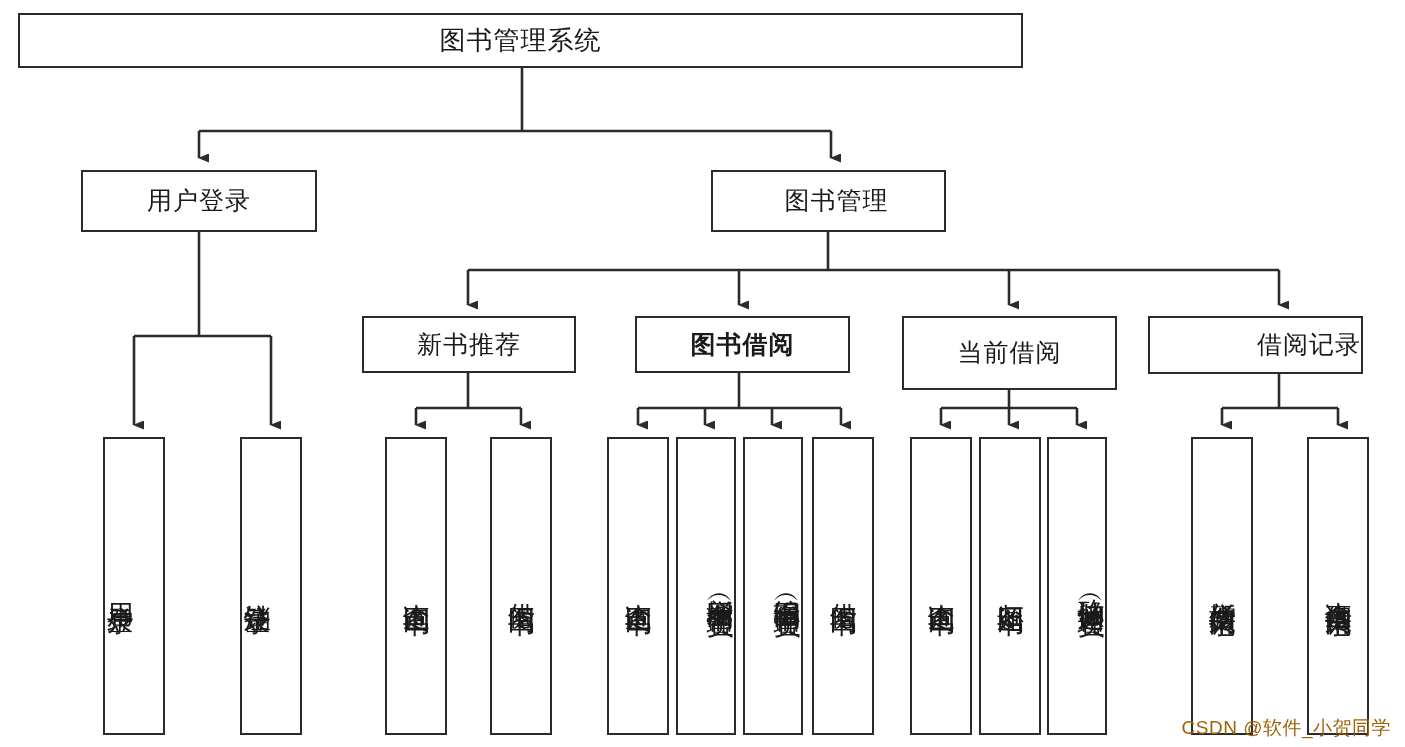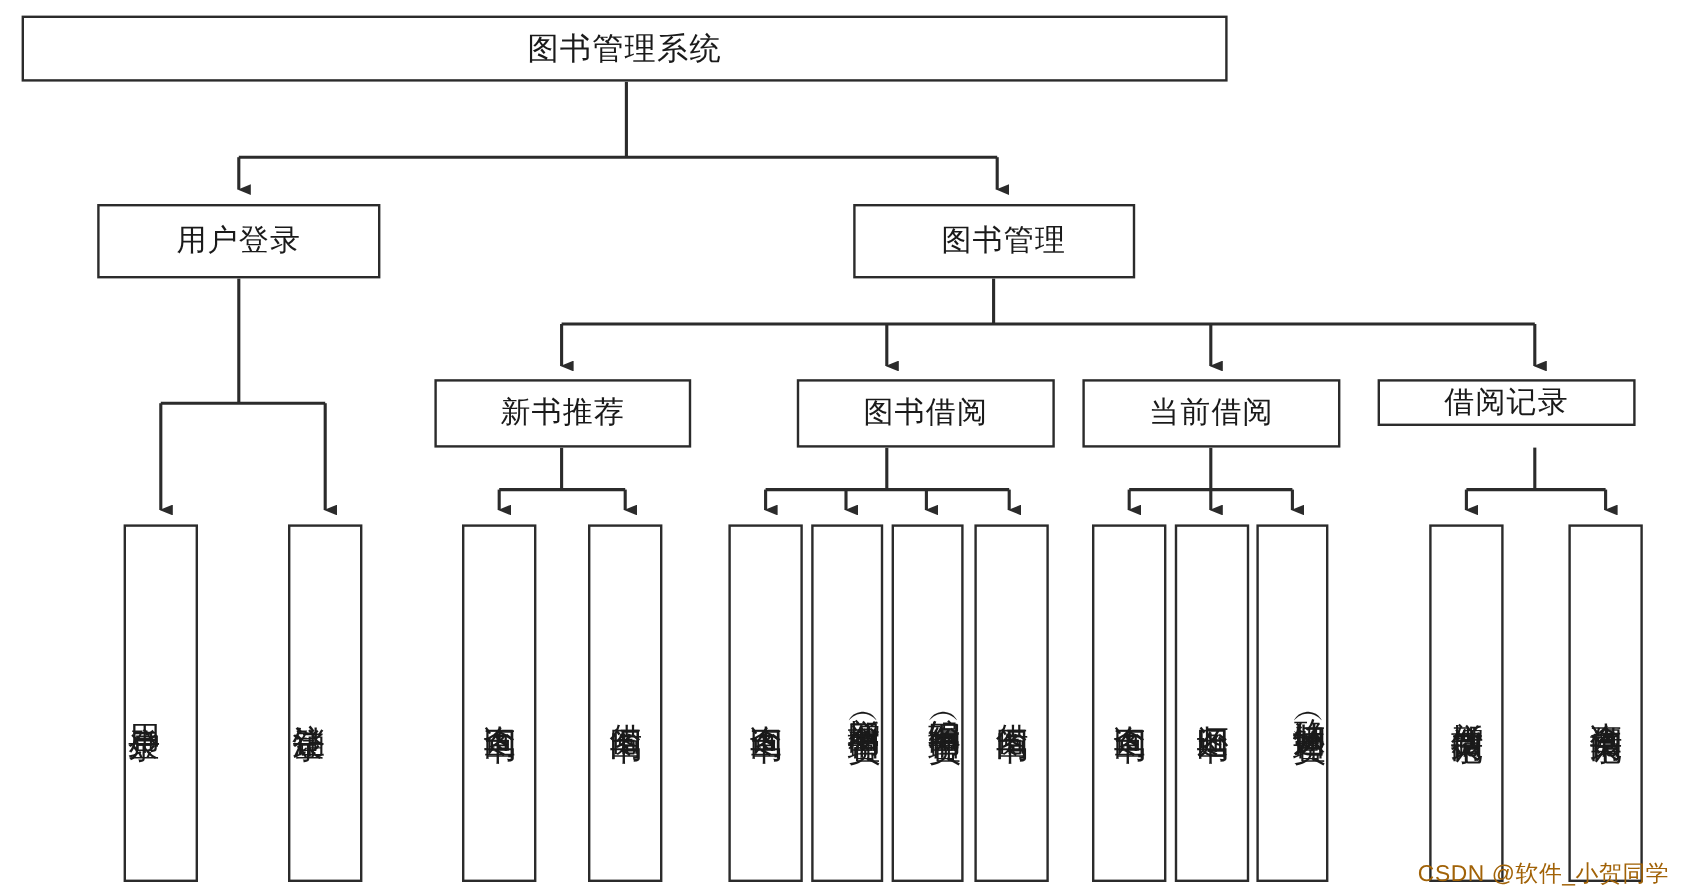"图书借阅" div.node { font-weight: none -> bold; left: 664px -> 635px }
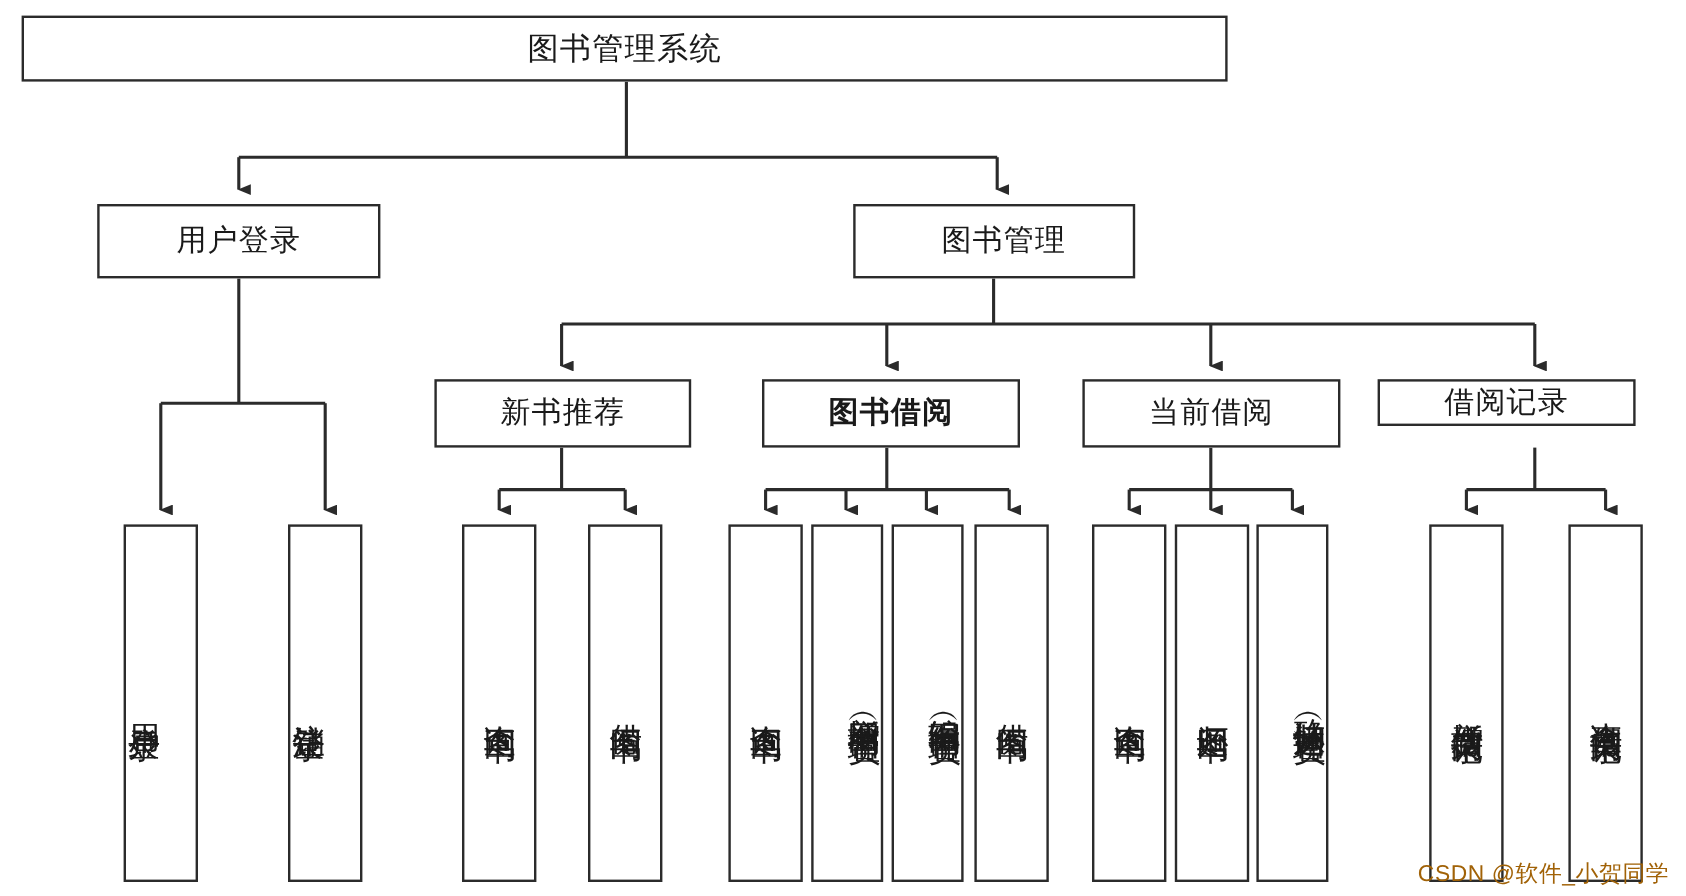"当前借阅" div.node { height: 57px -> 74px }
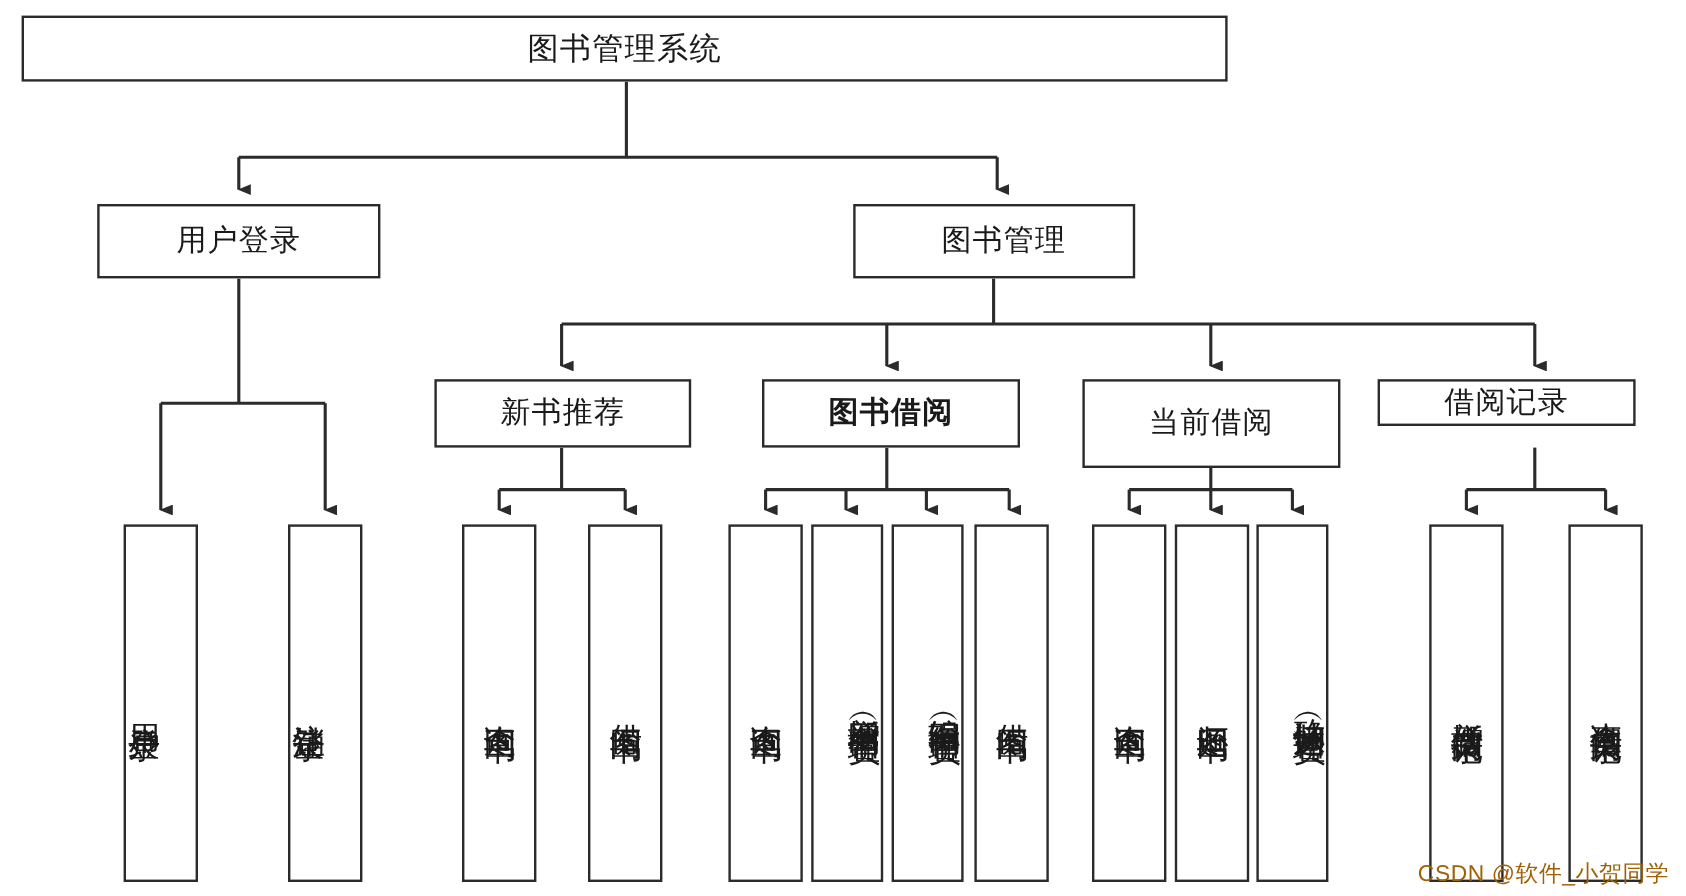"借阅记录" div.node { height: 39px -> 58px; justify-content: none -> flex-end }
